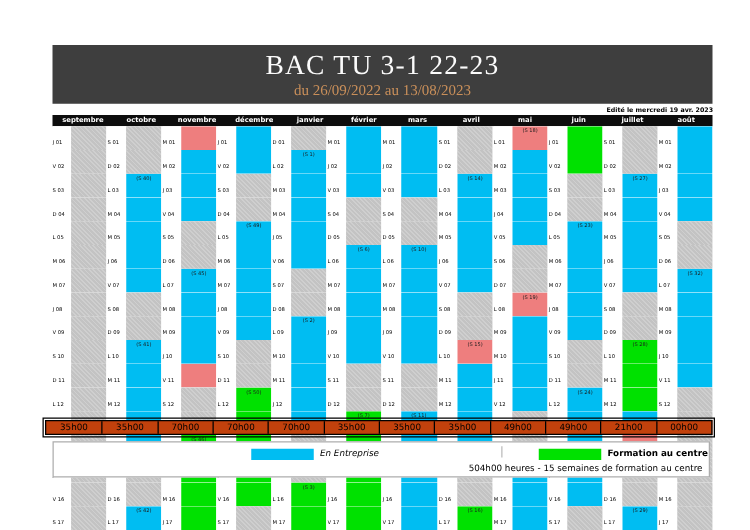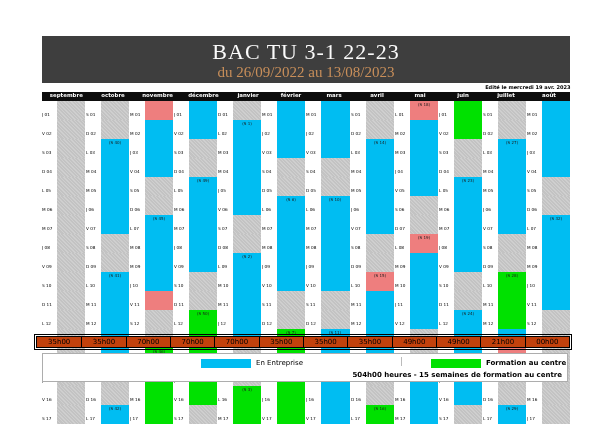"du 26/09/2022 au 13/08/2023" .subtitle { font-size: 15px -> 12px }
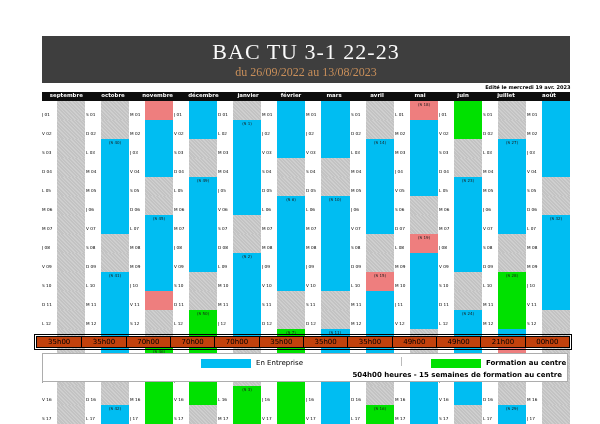"En Entreprise" .leg-label.ent { font-style: none -> italic }
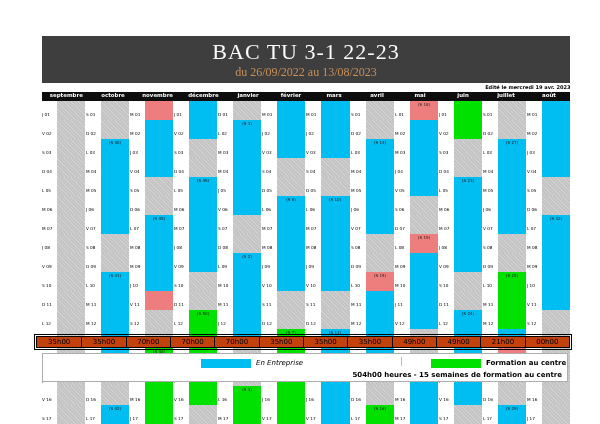"504h00 heures - 15 semaines" .summary { font-weight: bold -> none }
